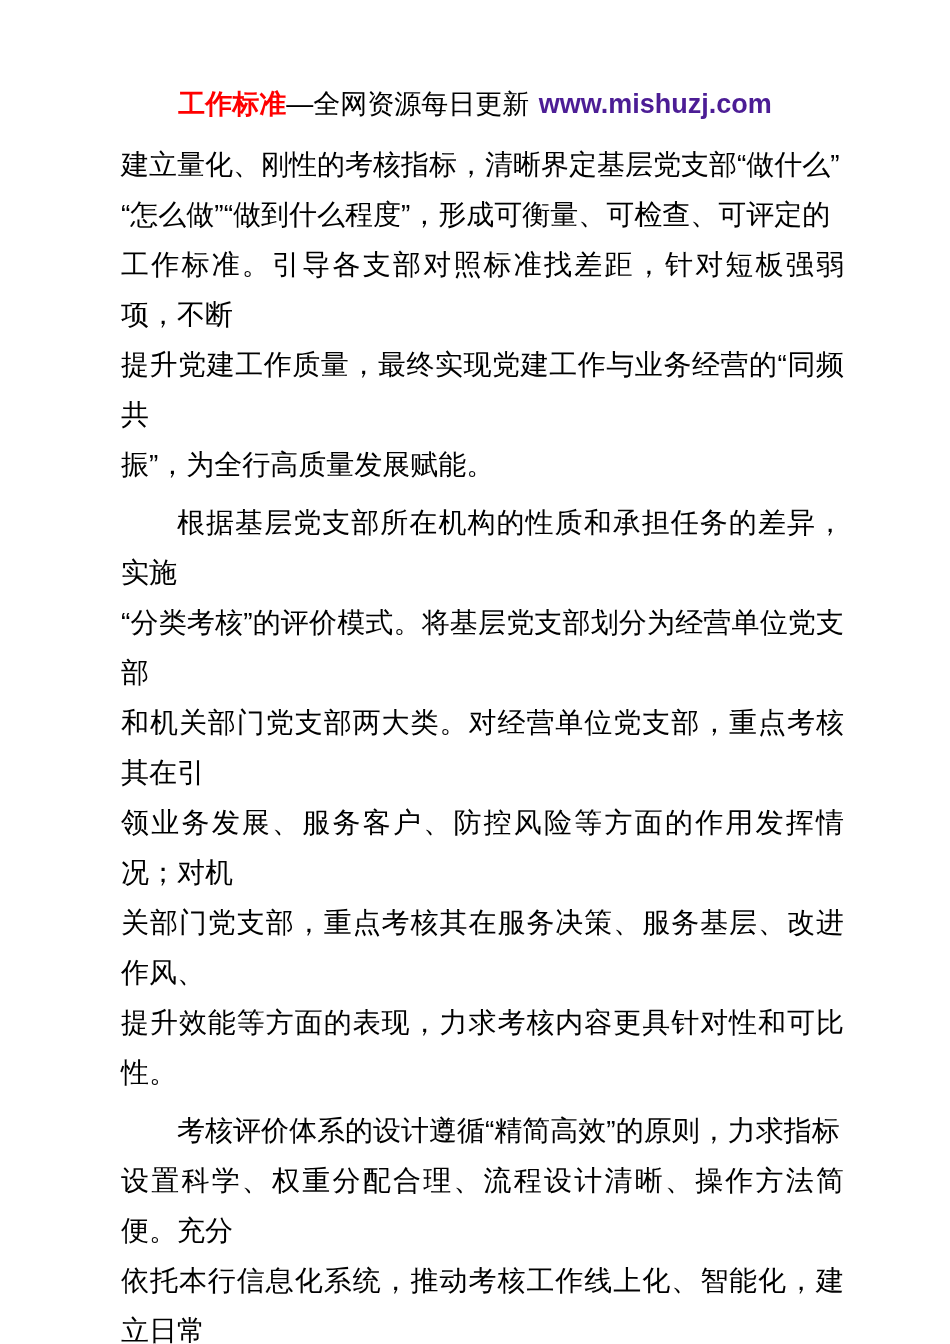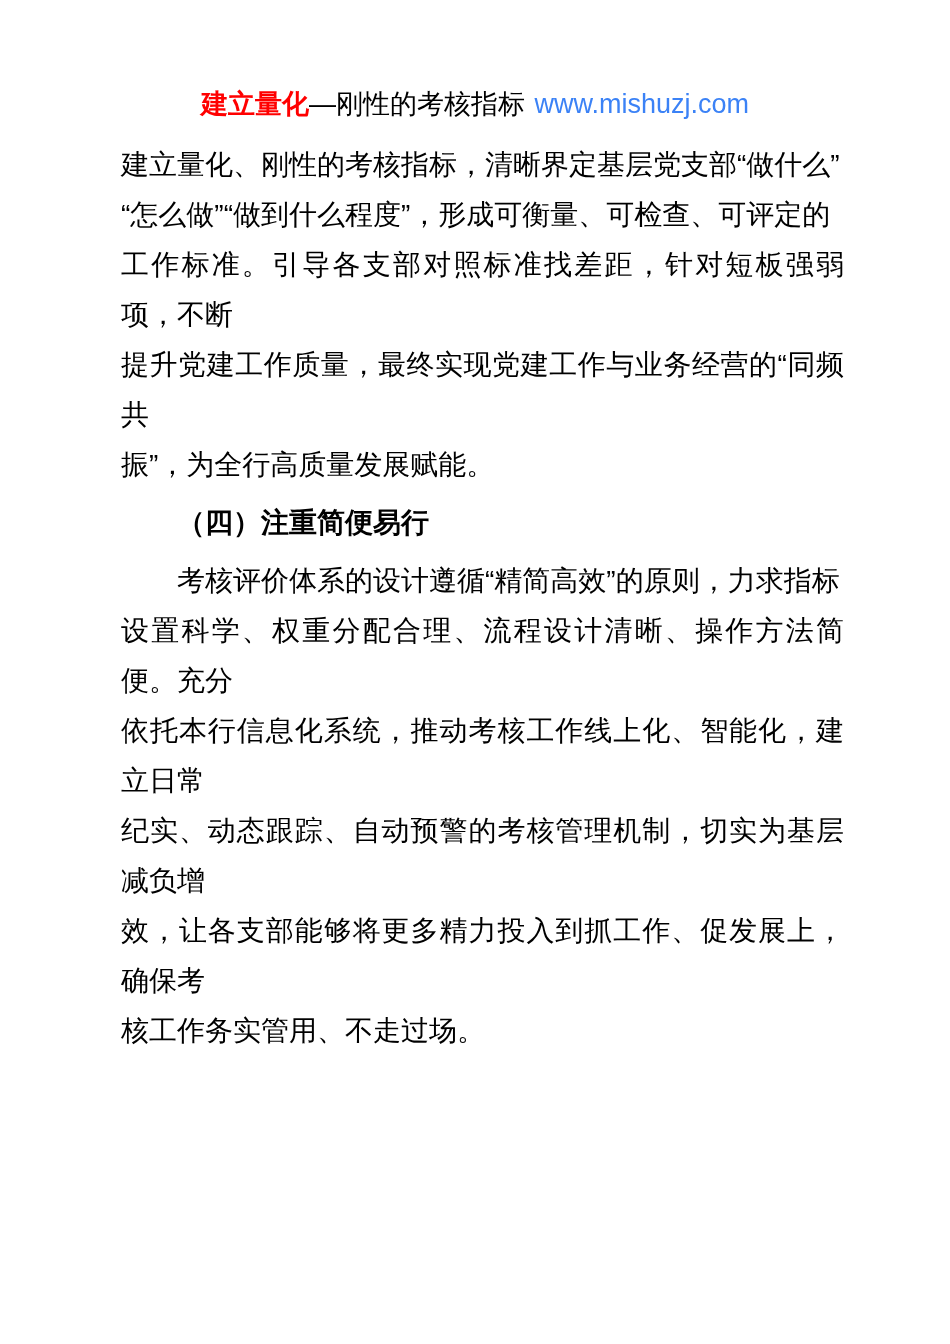"建立量化" span.site-name { text: 建立量化 -> 工作标准 }
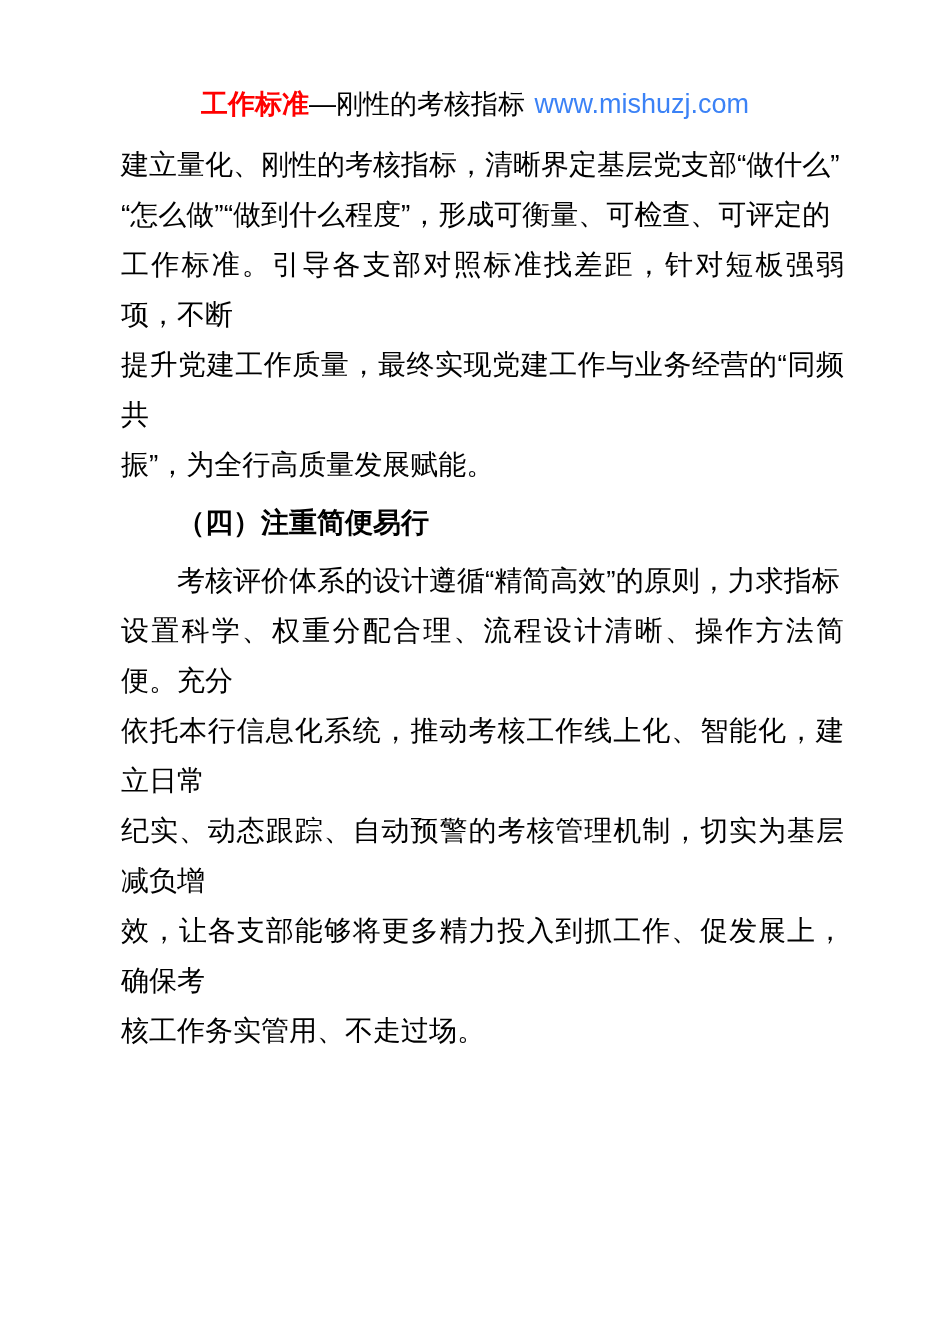"—刚性的考核指标" span.tagline { text: 刚性的考核指标 -> 全网资源每日更新 }
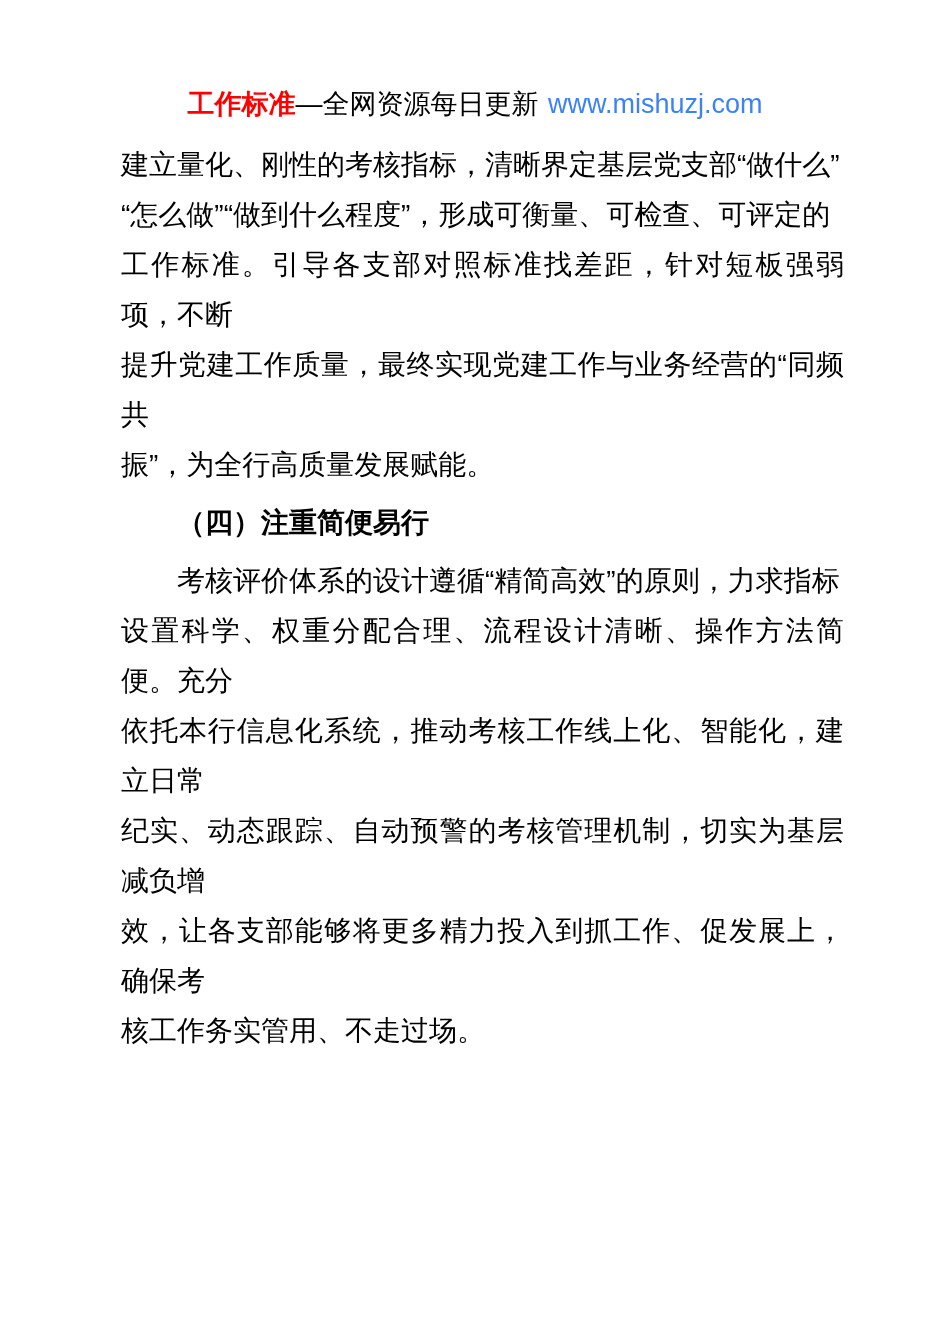"www.mishuzj.com" a.site-url { color: #3b82f6 -> #4c1d95; font-weight: none -> bold }
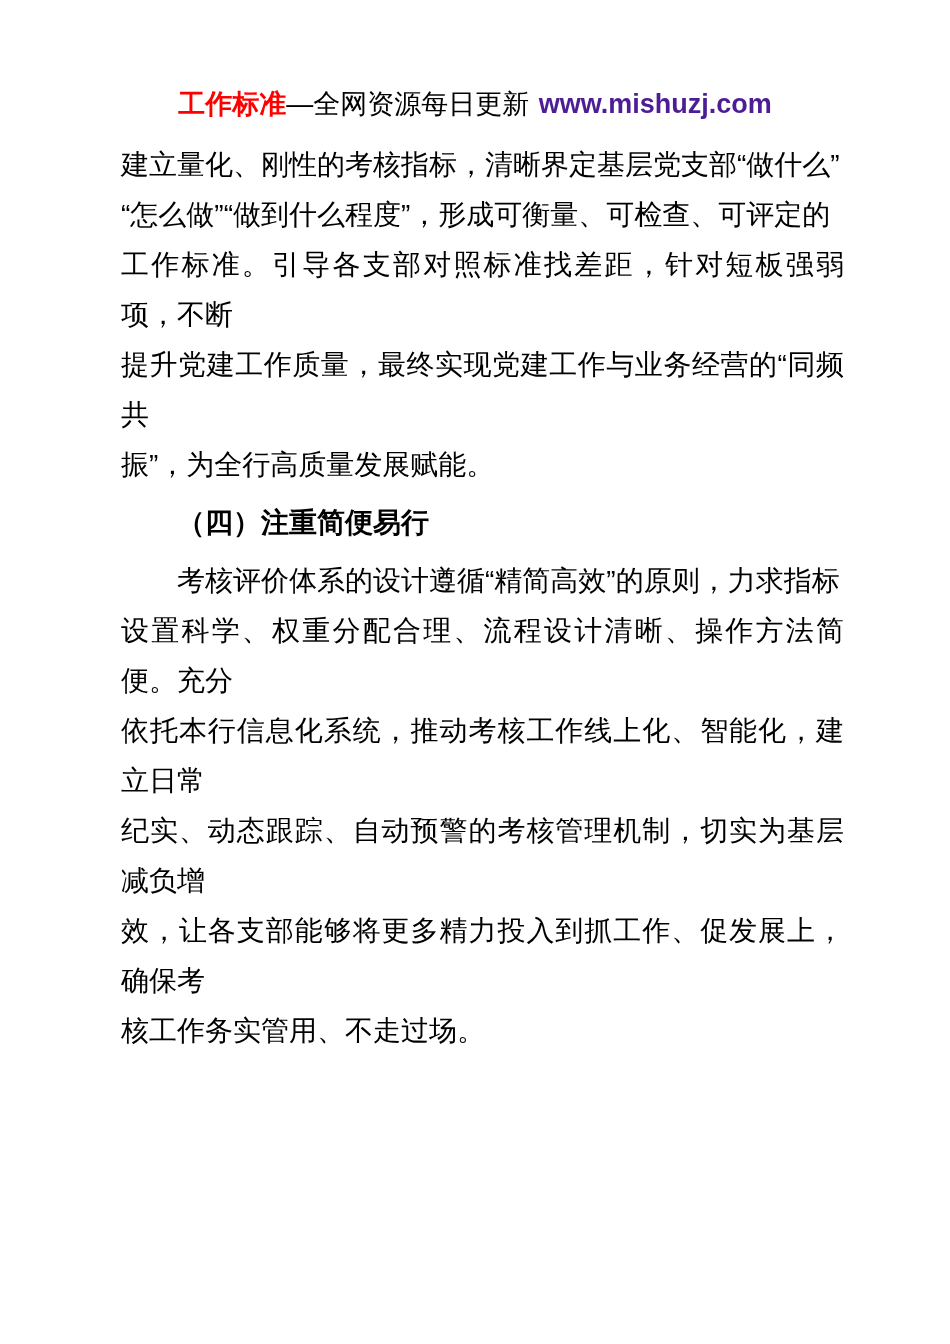"根据基层党支部所在机构的性质和承担任务的差异，实施" p.block { html: none -> <p>根据基层党支部所在机构的性质和承担任务的差异，实施 “分类考核”的评价模式。将基层党支部划分为经营单位党支部 和机关部门党支部两大类。对经营单位党支部，重点考核其在引 领业务发展、服务客户、防控风险等方面的作用发挥情况；对机 关部门党支部，重点考核其在服务决策、服务基层、改进作风、 提升效能等方面的表现，力求考核内容更具针对性和可比性。</p> }
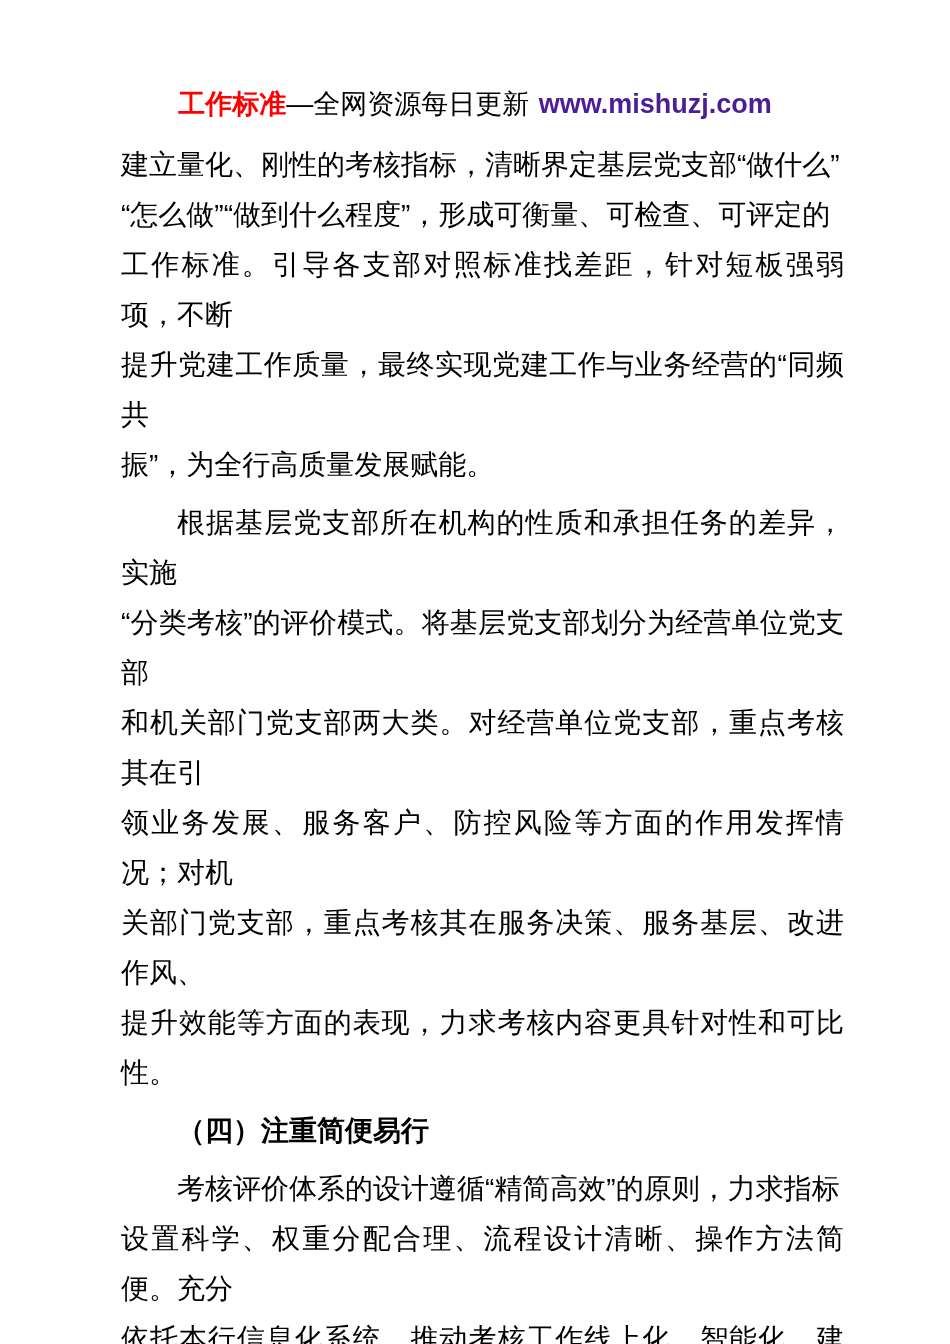"（四）注重简便易行" p.block { html: <p>（四）注重简便易行</p> -> none }
